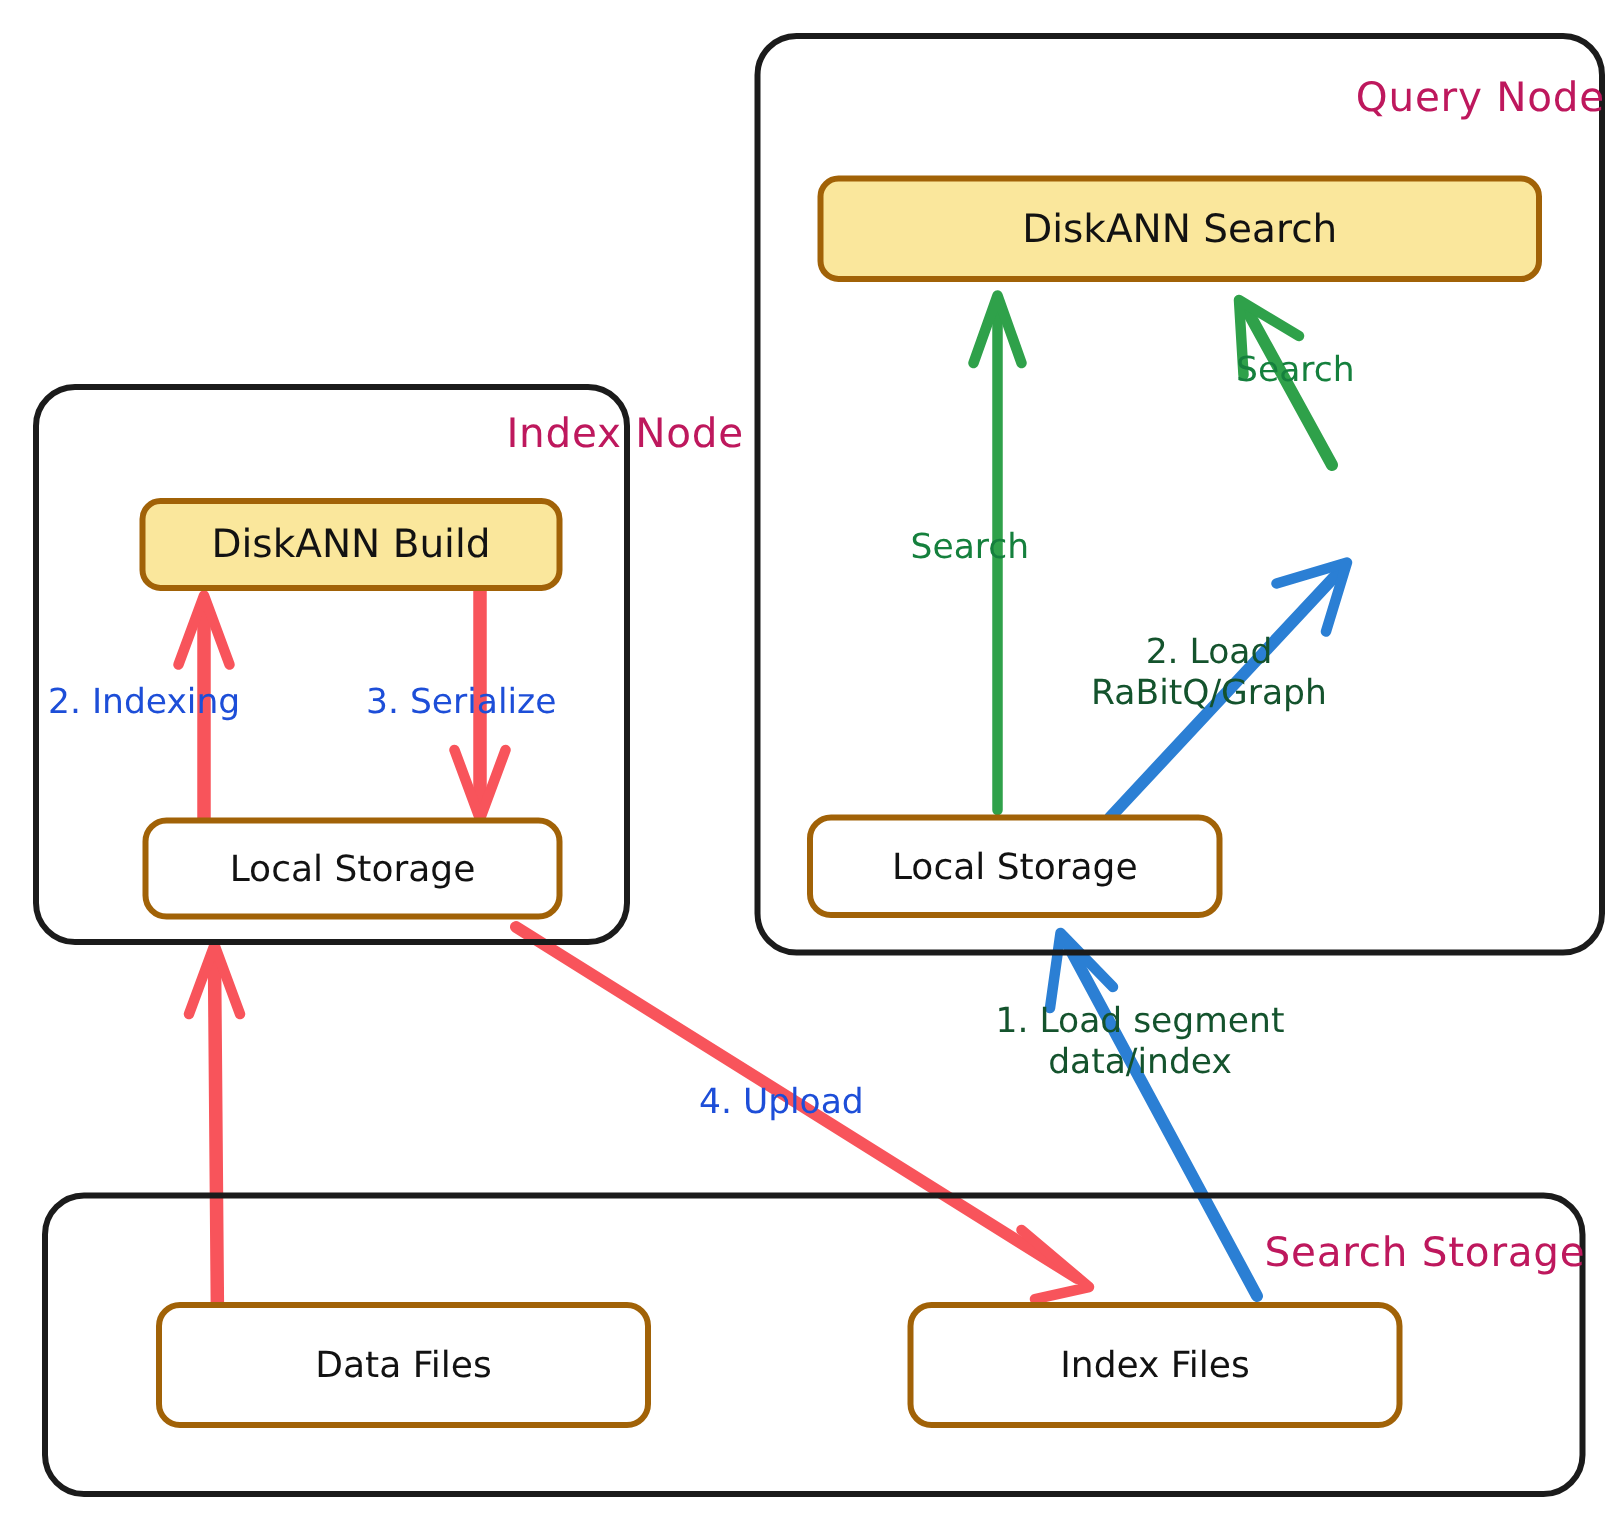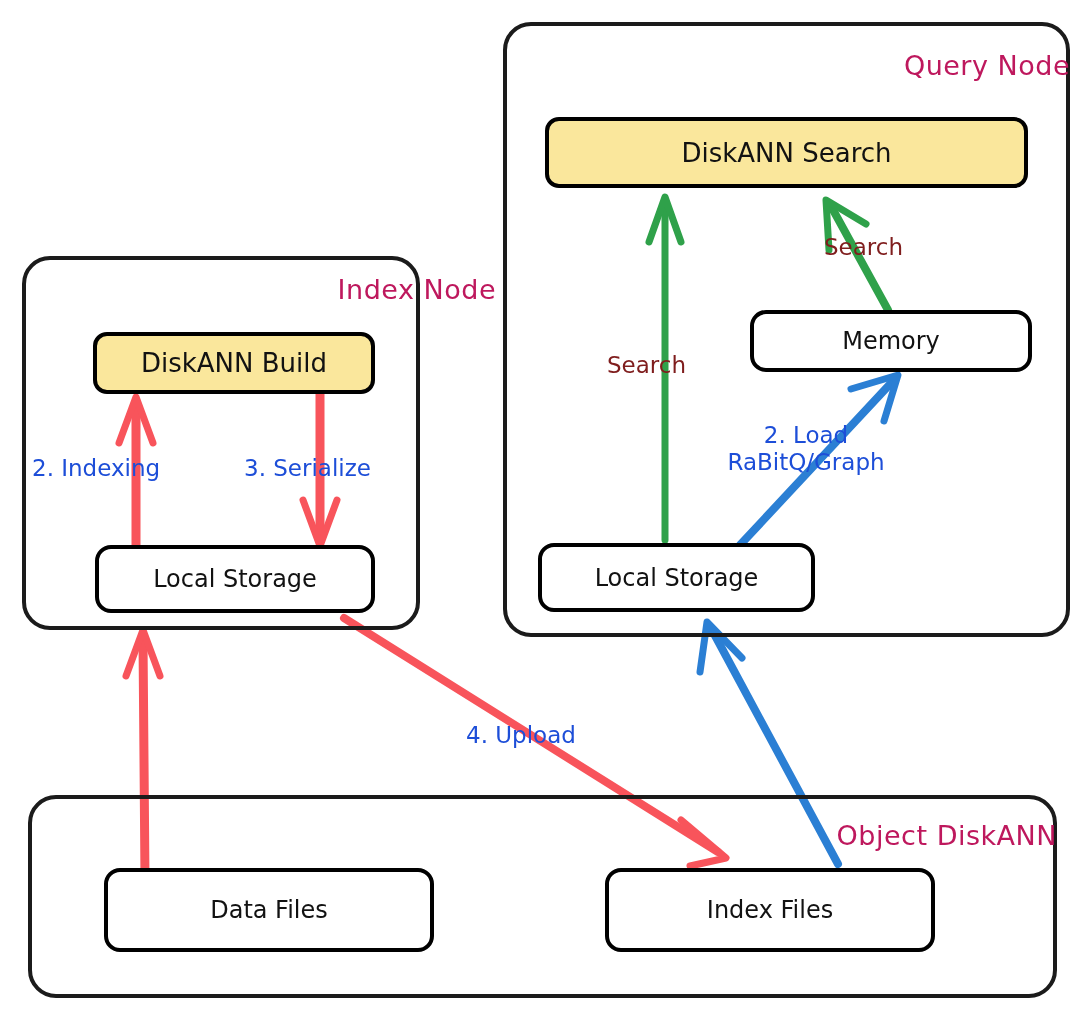"DiskANN Search" .leaf-box { border: 4px solid #000000 -> 4px solid #a16207 }
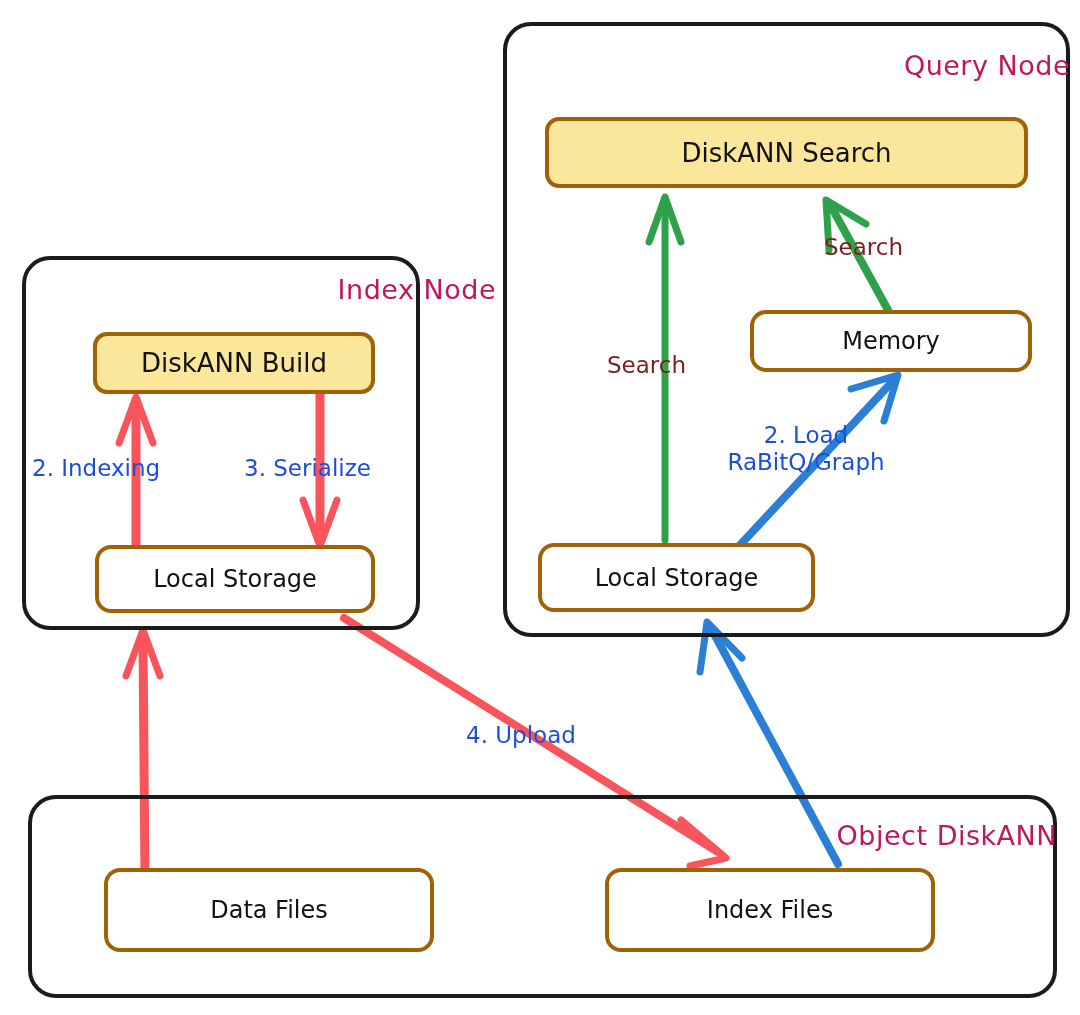"Search" .edge-label.green { color: #7f1d1d -> #15803d }
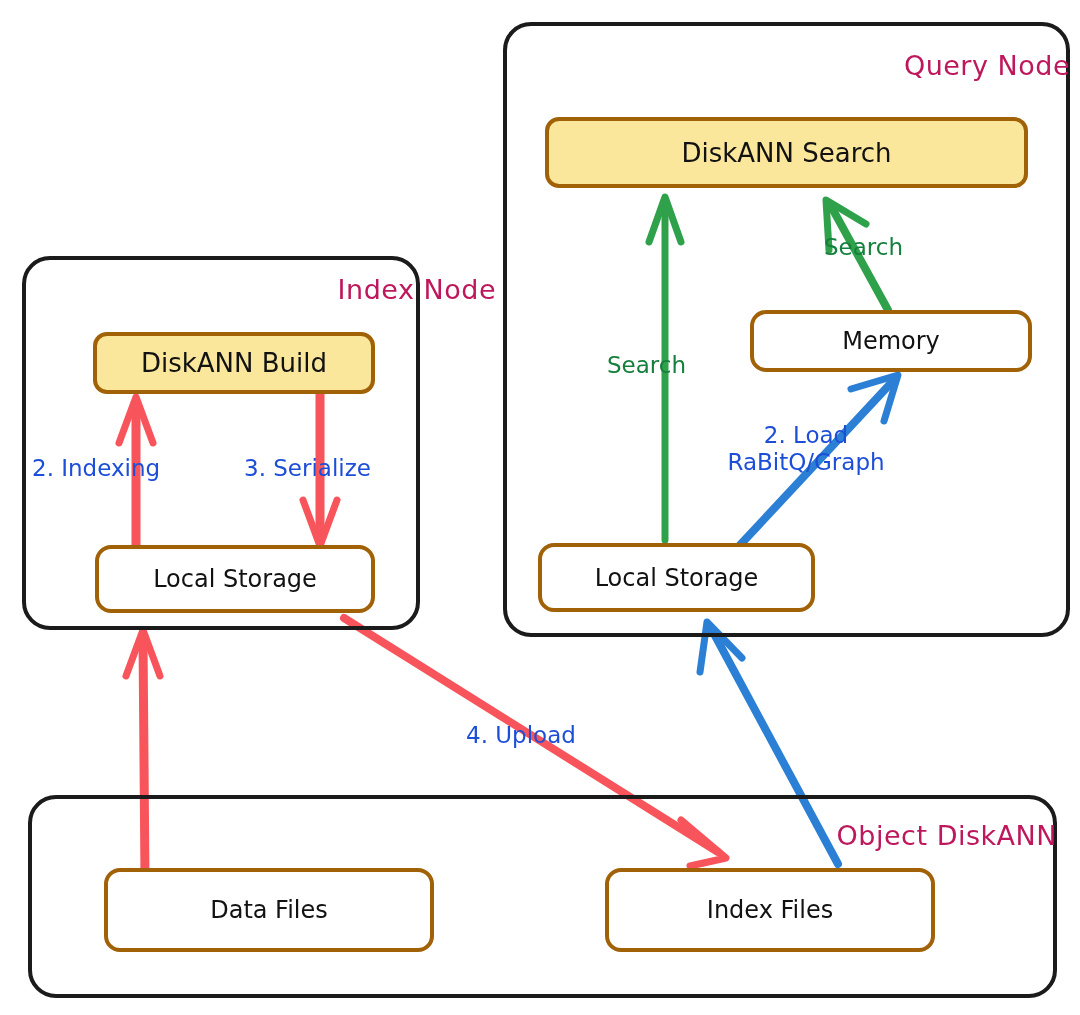"Memory" div.leaf-box { html: <div> <span>Memory</span> </div> -> none }
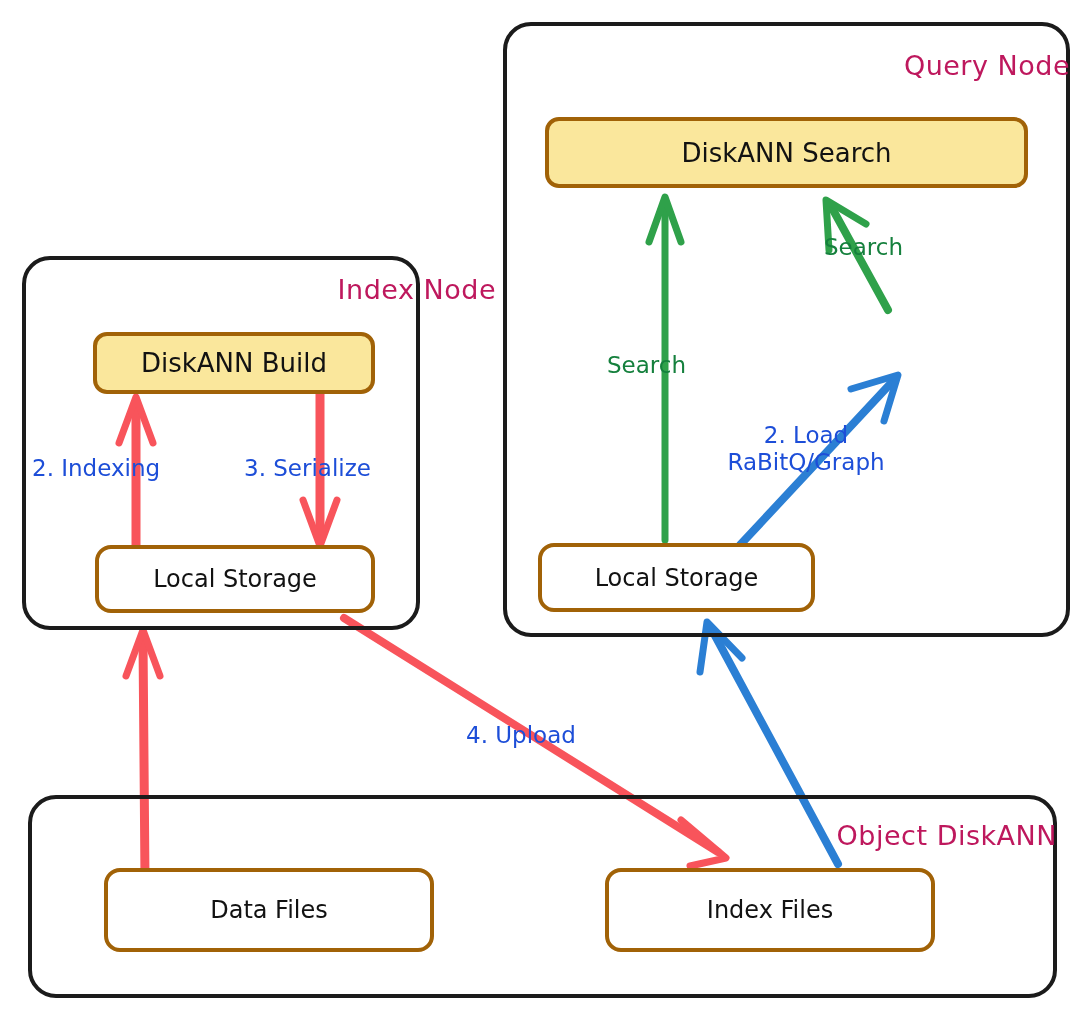"2. Load" .edge-label.blue { color: #1d4ed8 -> #14532d }
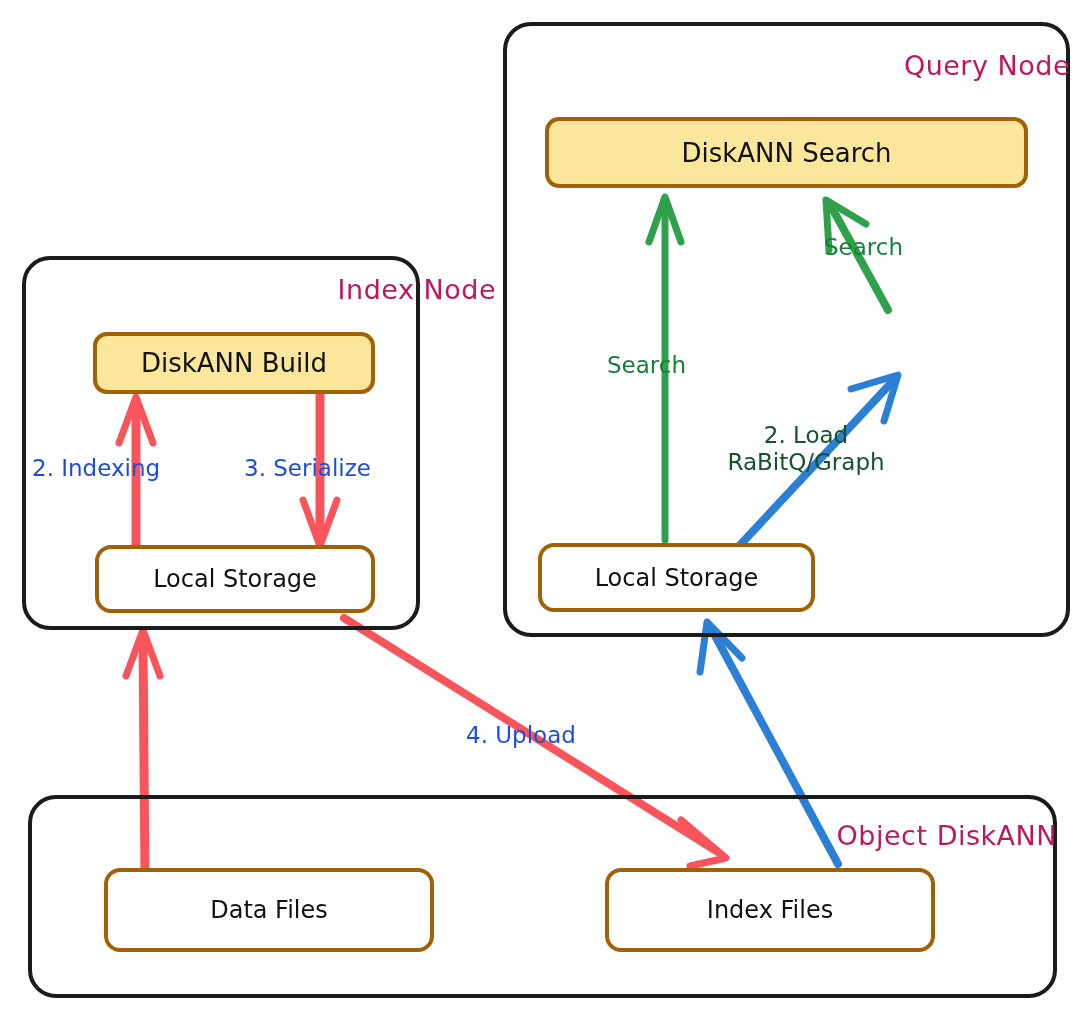"1. Load segment" div.edge-label { html: none -> <div> <div>1. Load segment</div> <div>data/index</div> </div> }
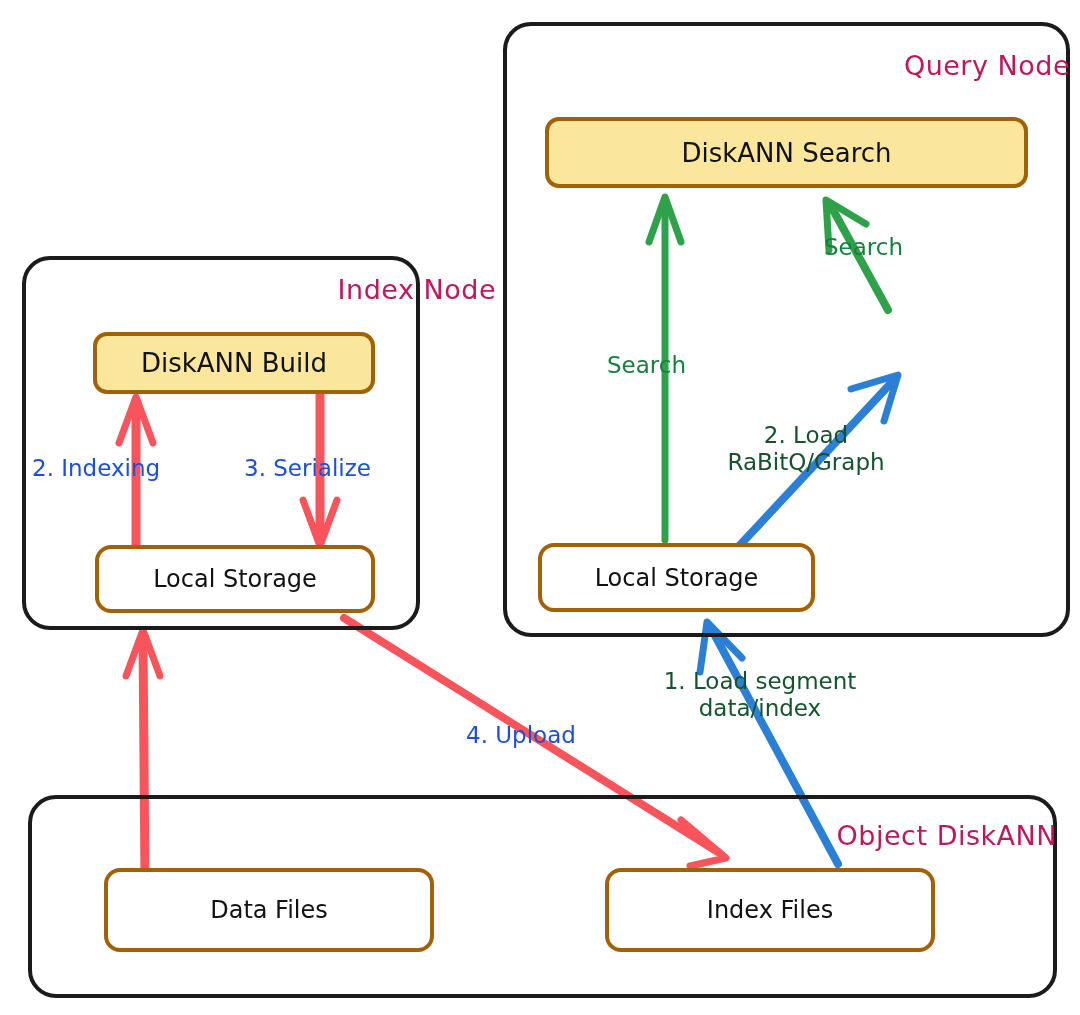"Object DiskANN" div.node-title { text: Object DiskANN -> Search Storage }
